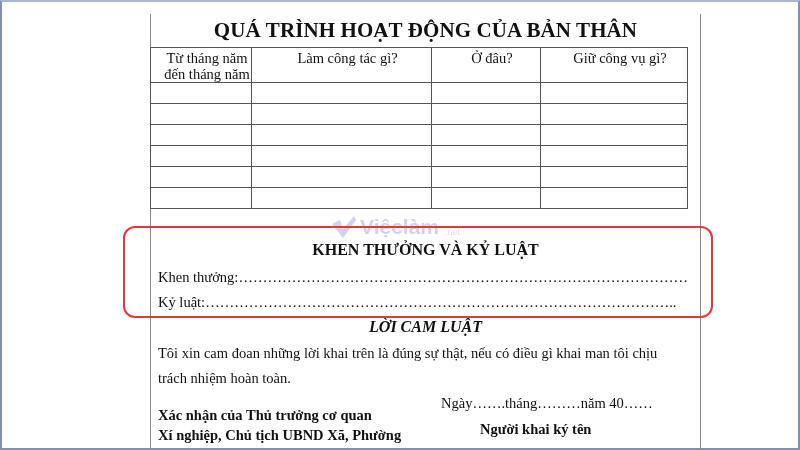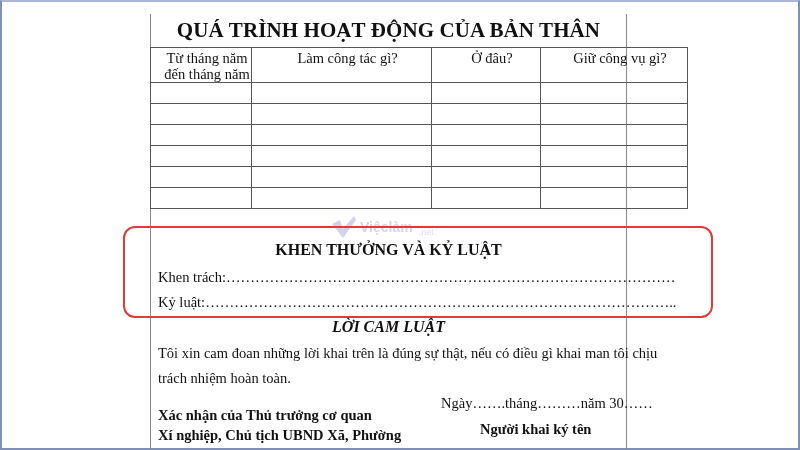"QUÁ TRÌNH HOẠT ĐỘNG CỦA" .doc { width: 477px -> 551px }
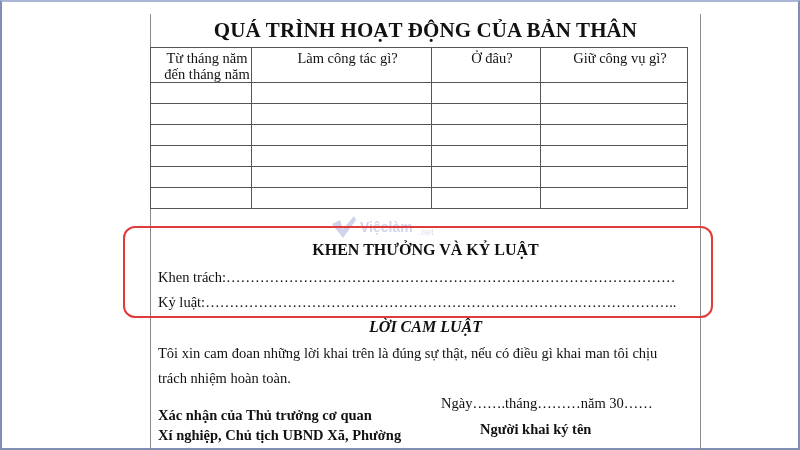"Việclàm" .watermark .wm-text { font-size: 14px -> 21px }
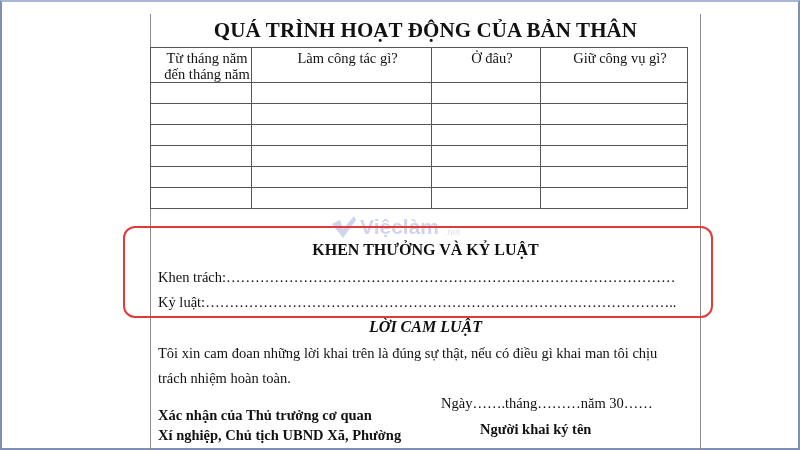"Khen trách:" span { text: trách -> thưởng }
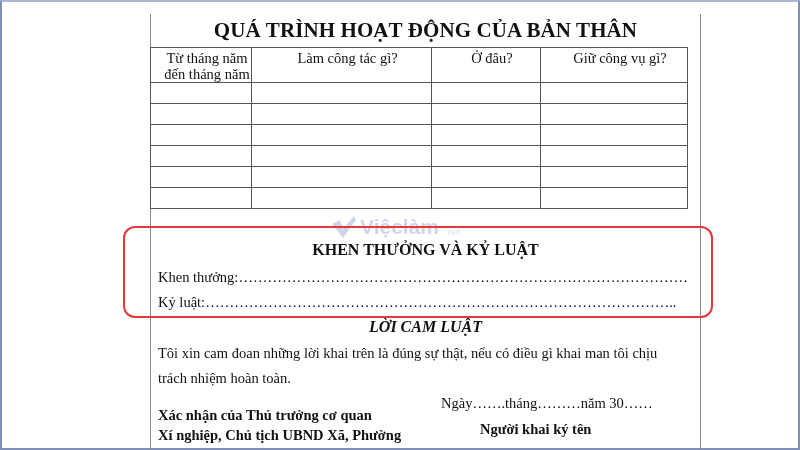"Ngày…….tháng………năm 30……" div.line { text: 30 -> 40 }
